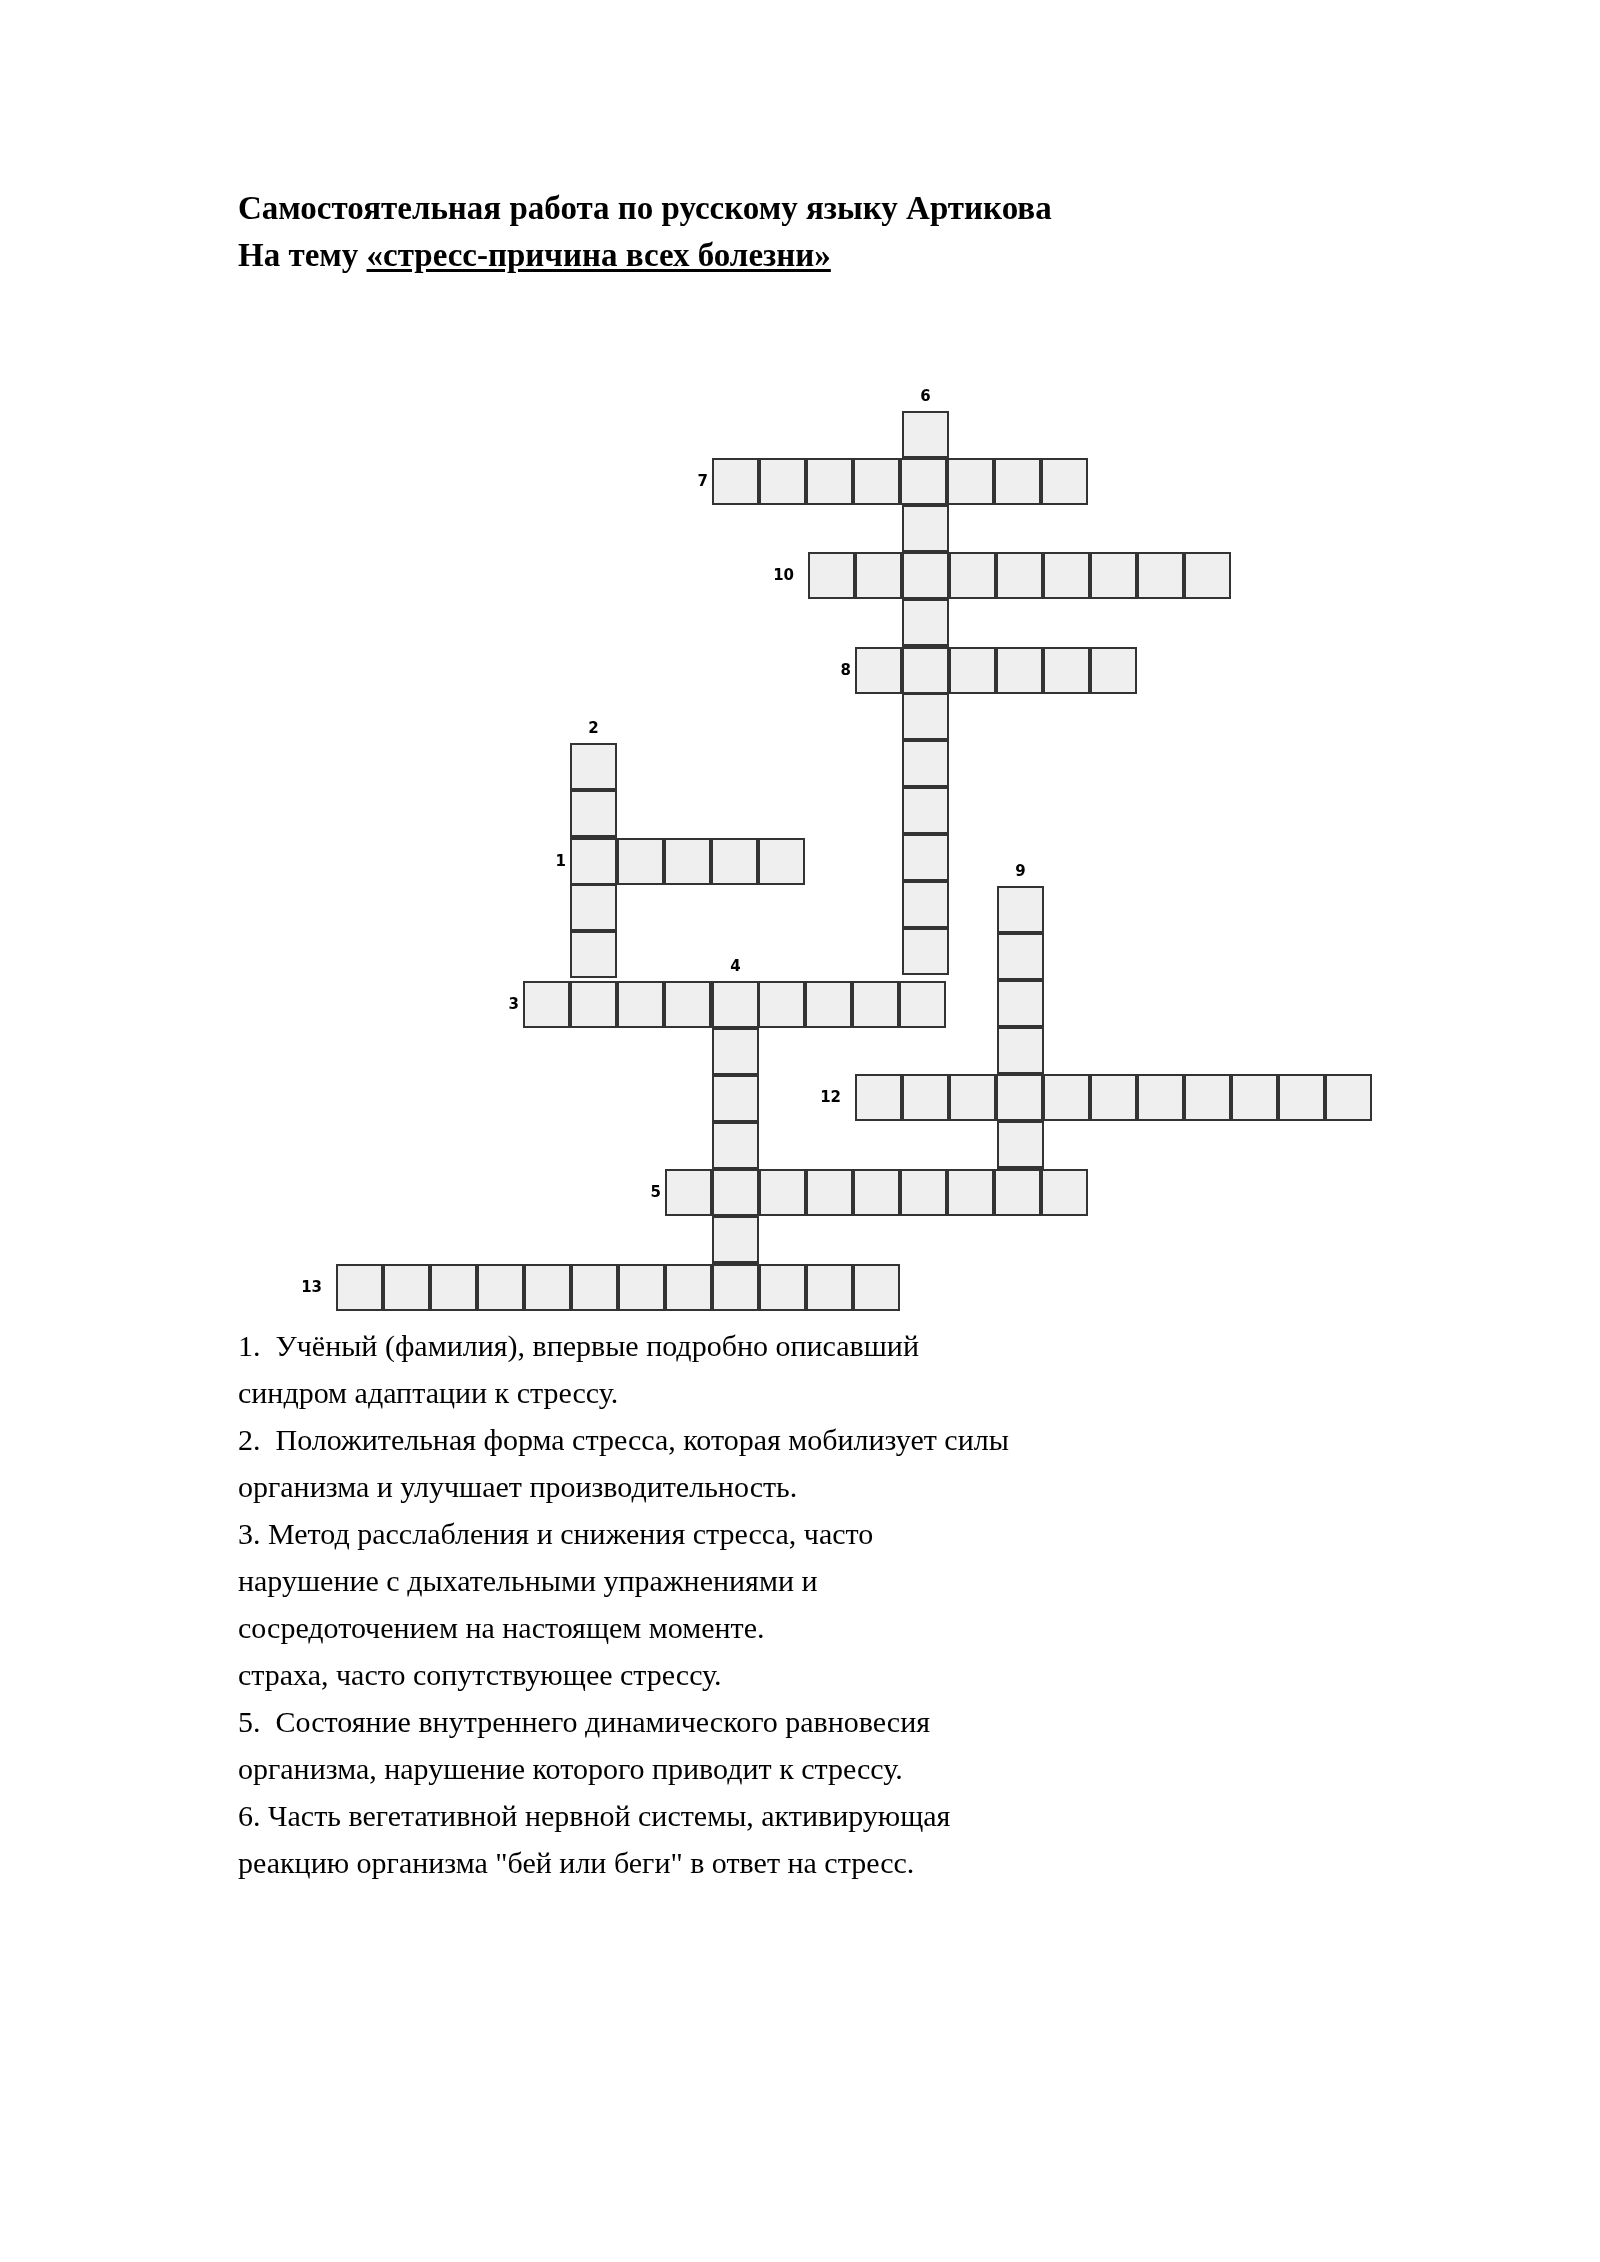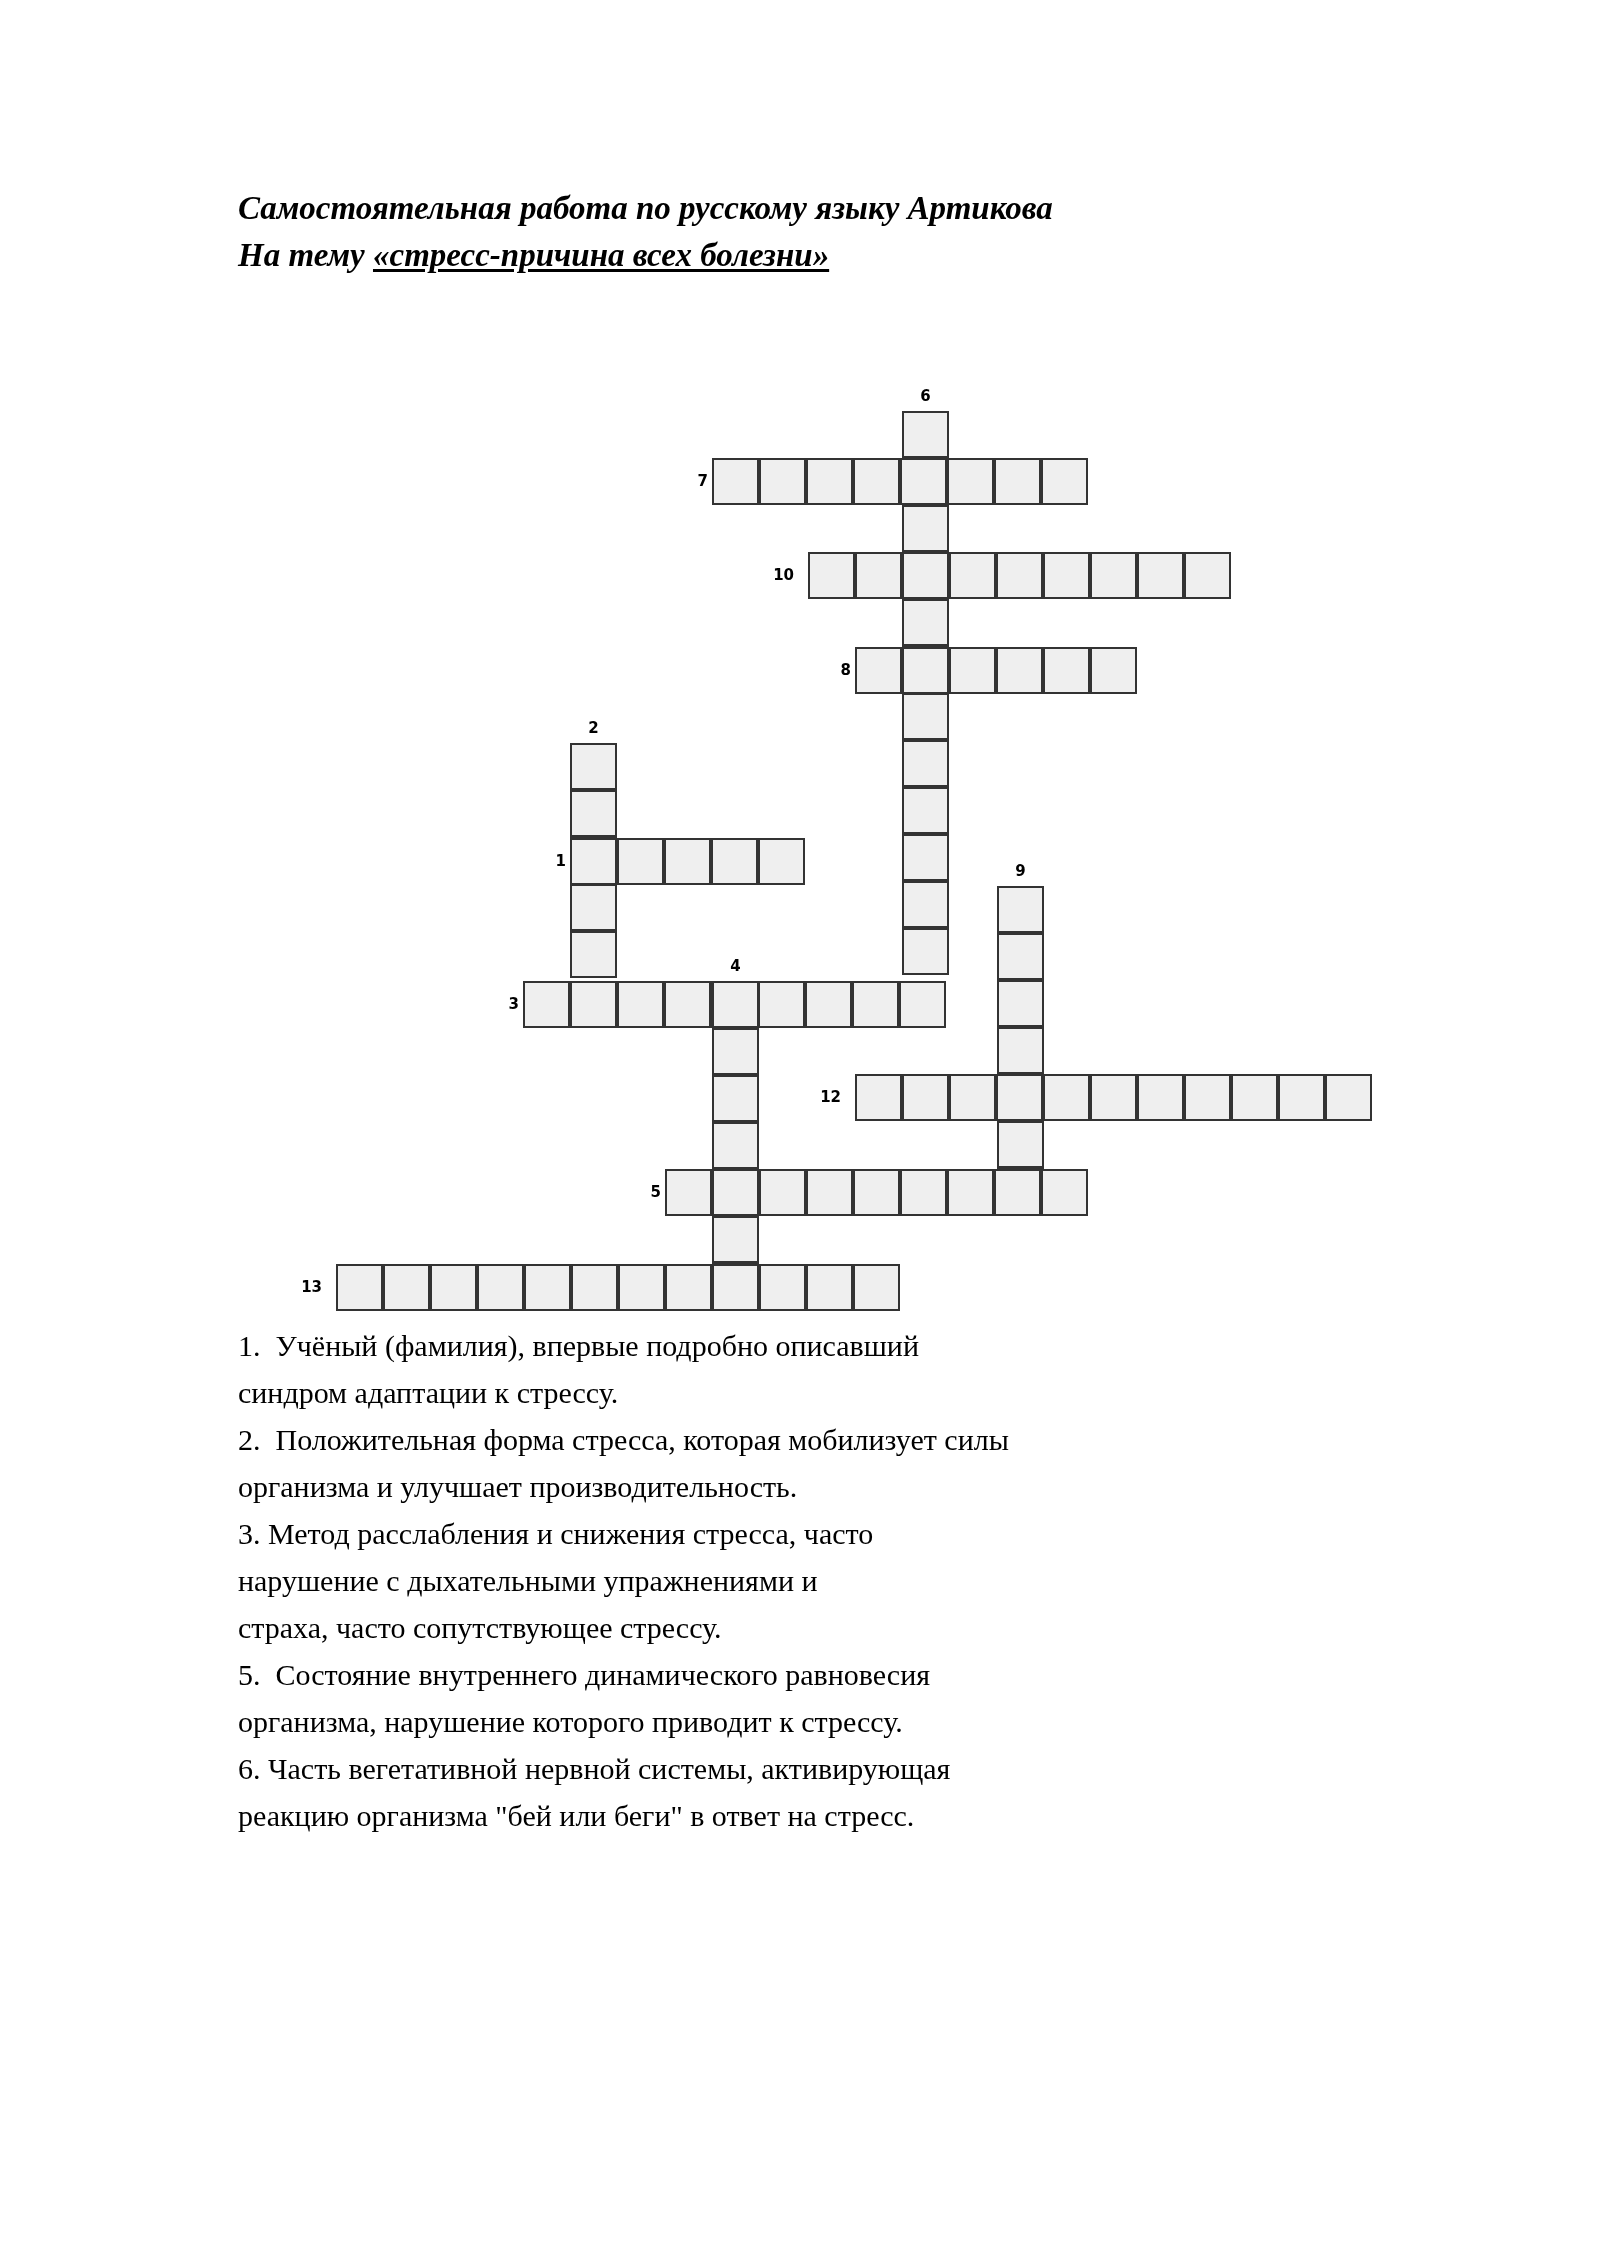"Самостоятельная работа по русскому языку" .head-line.indent-1 { font-style: italic -> none }
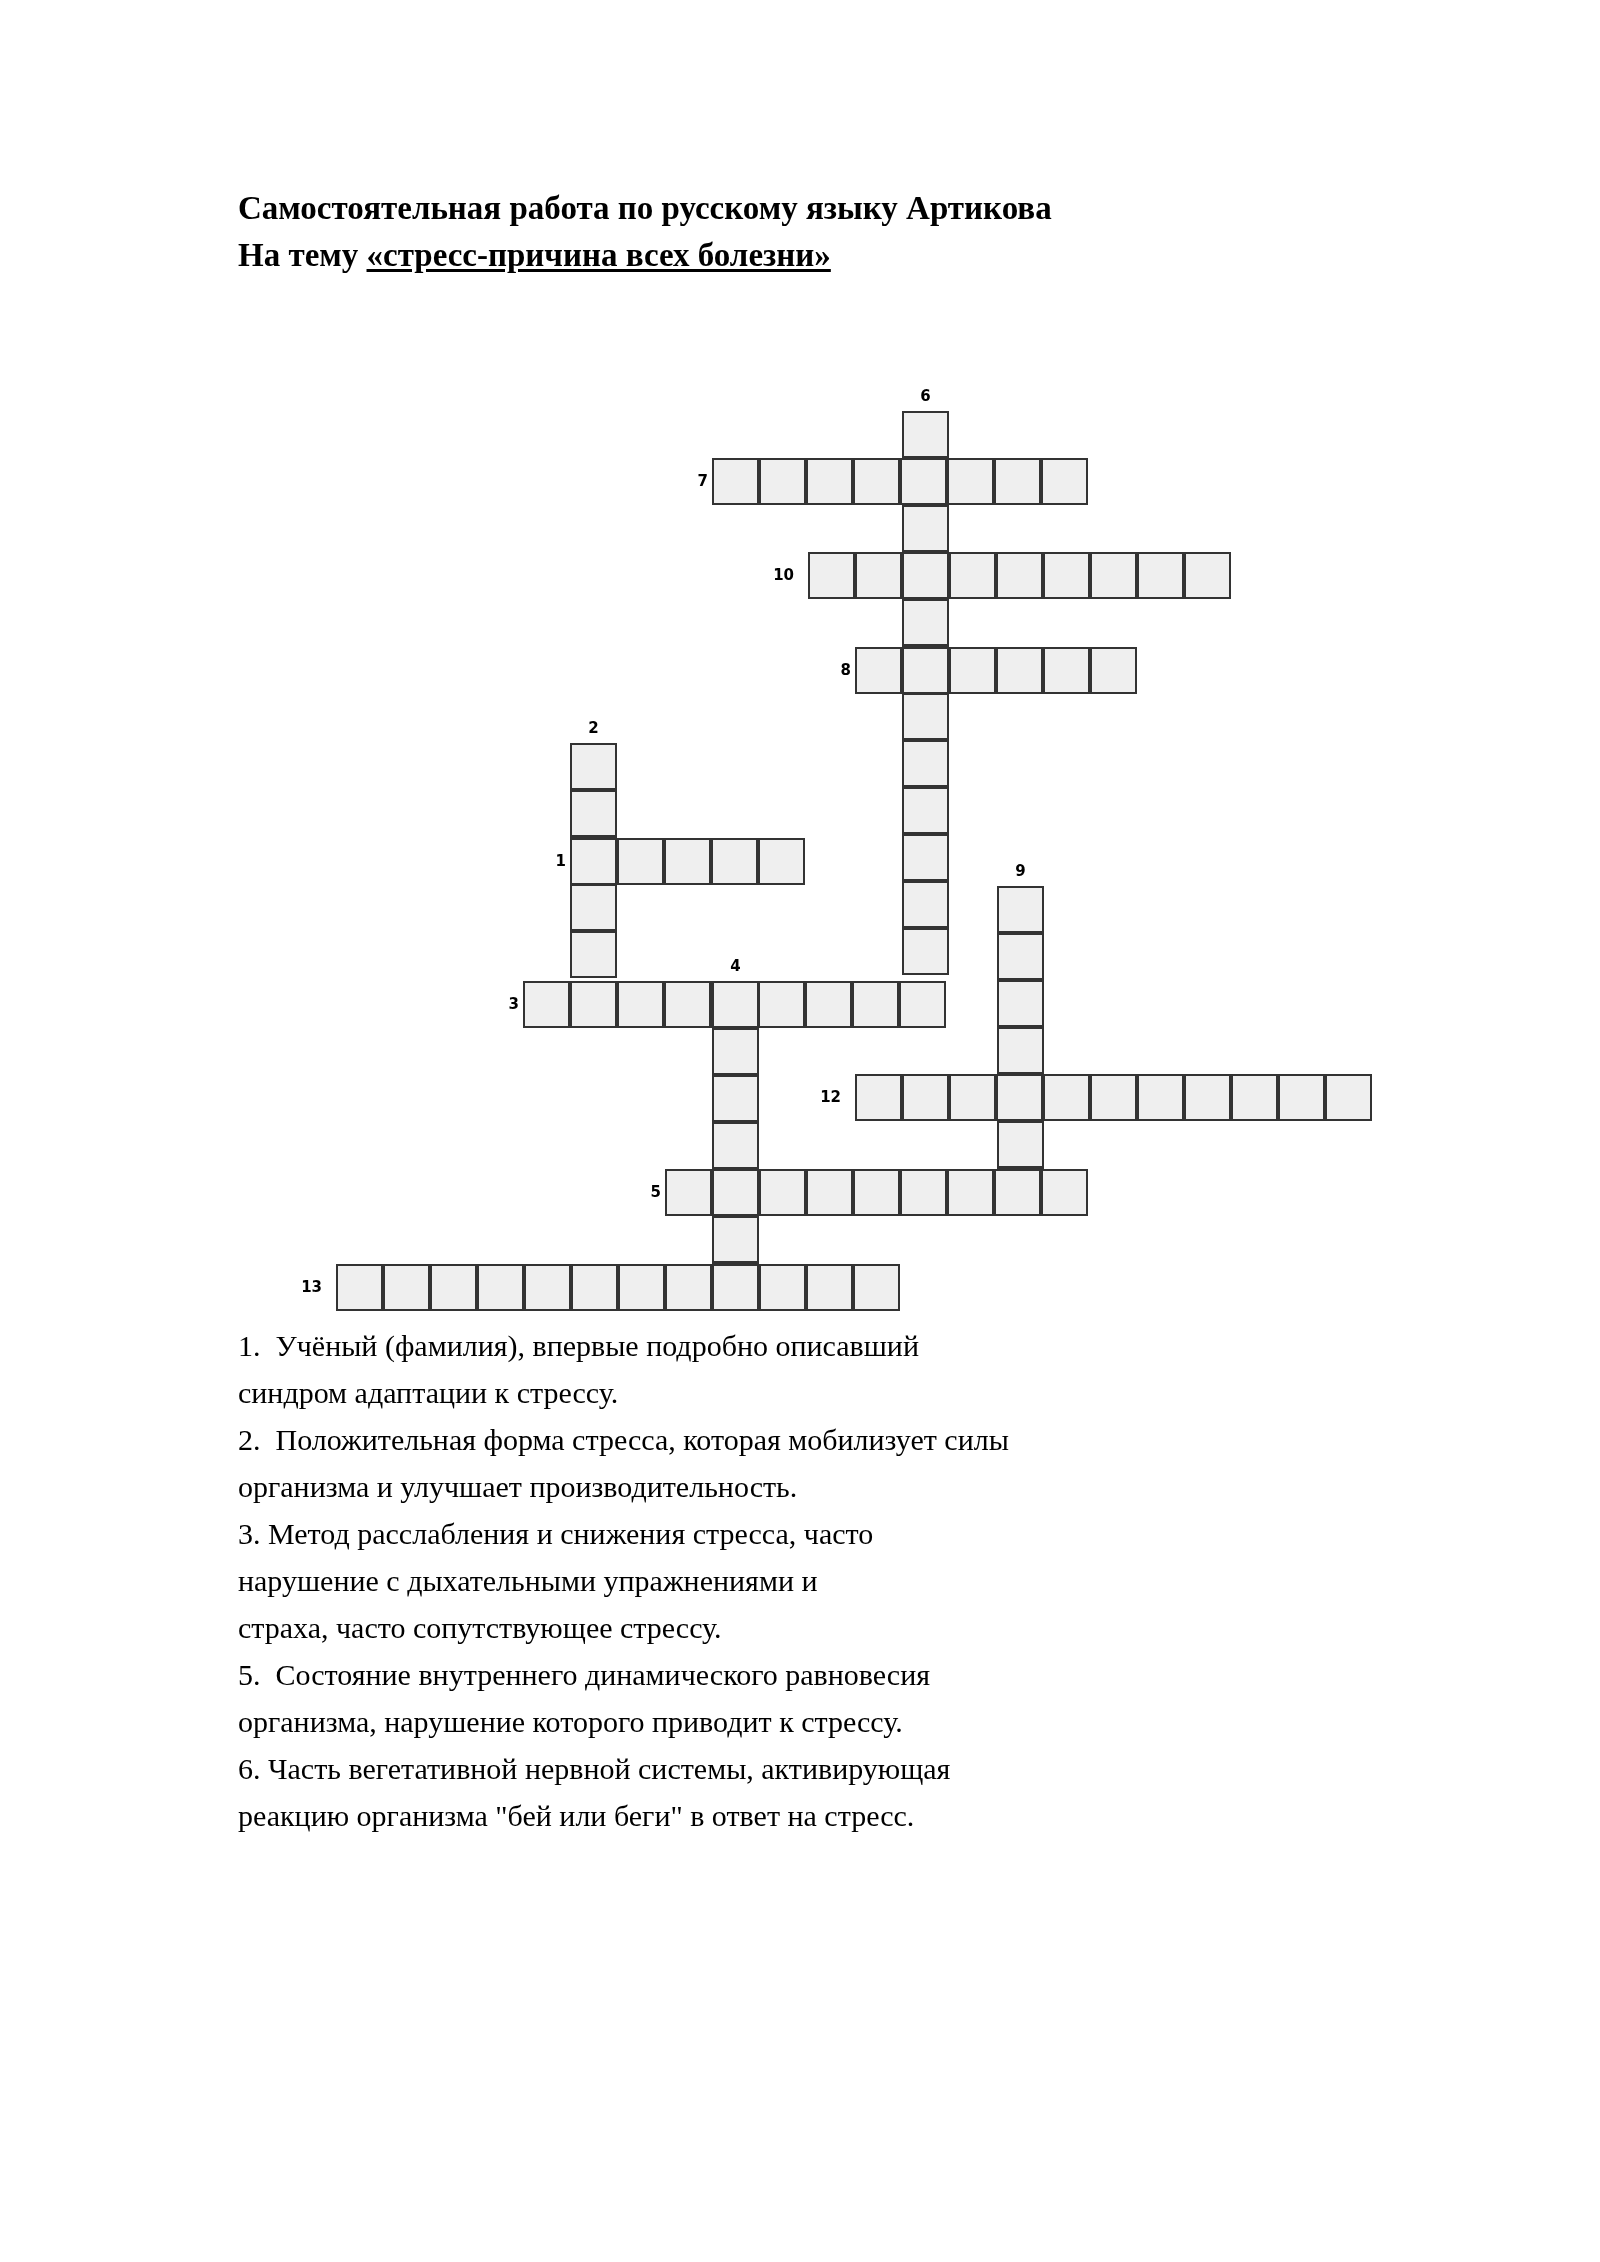"сосредоточением на настоящем моменте." div.clue-line { html: none -> <div>сосредоточением на настоящем моменте.</div> }
